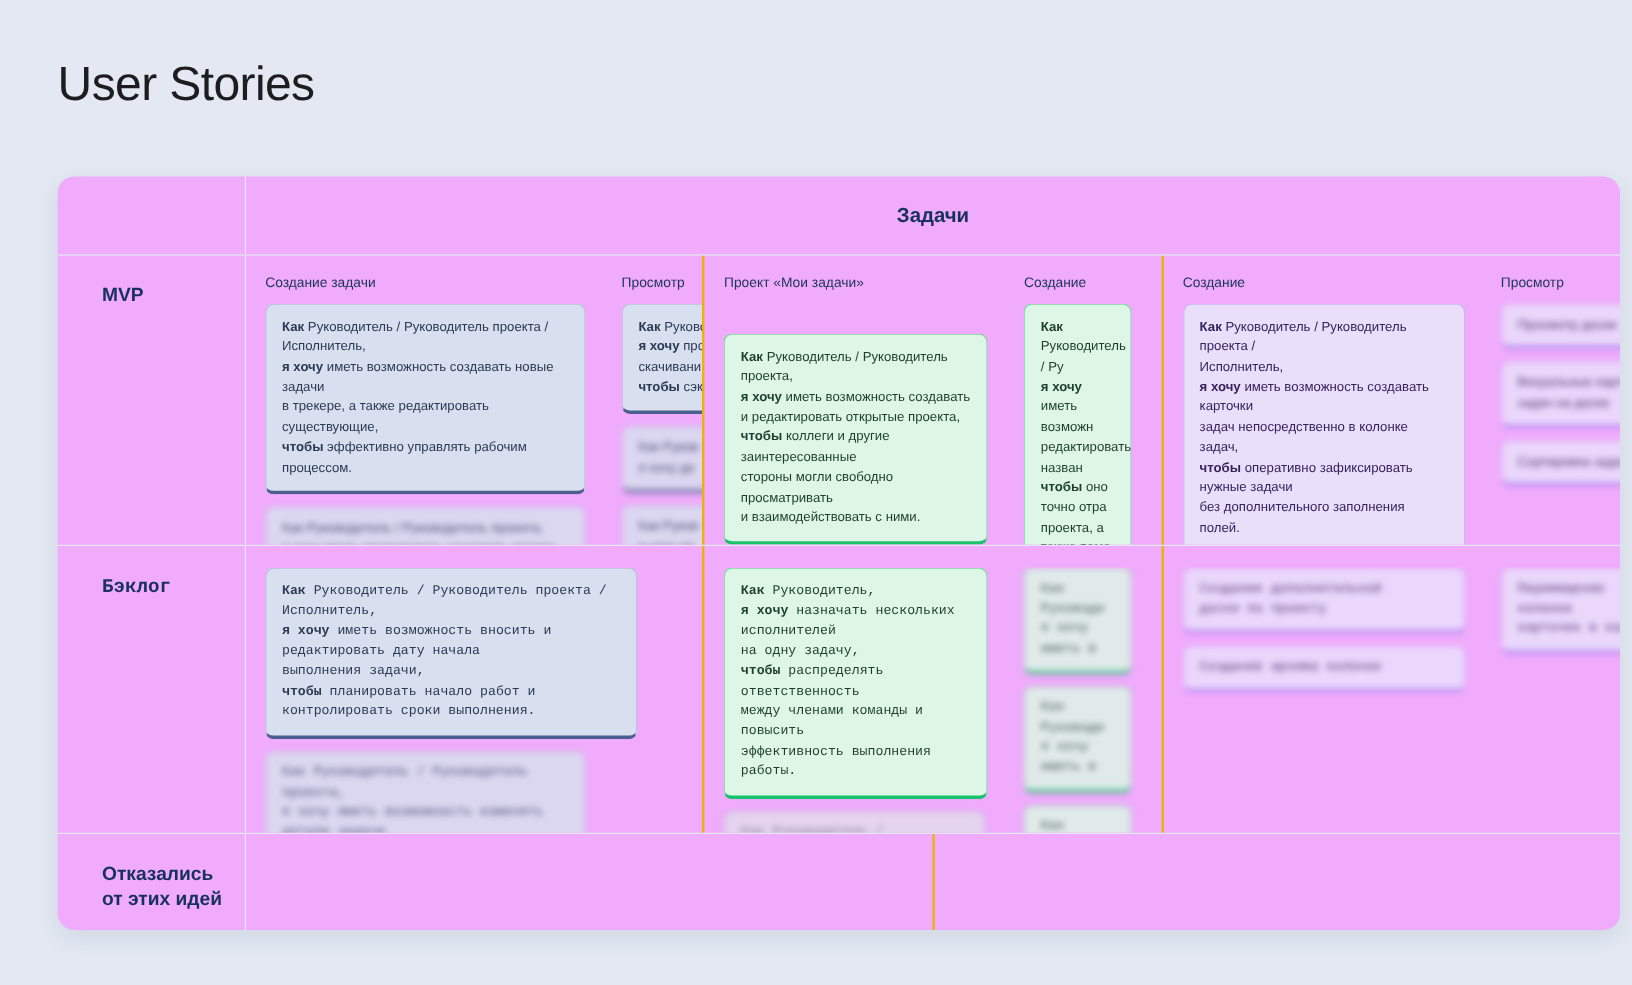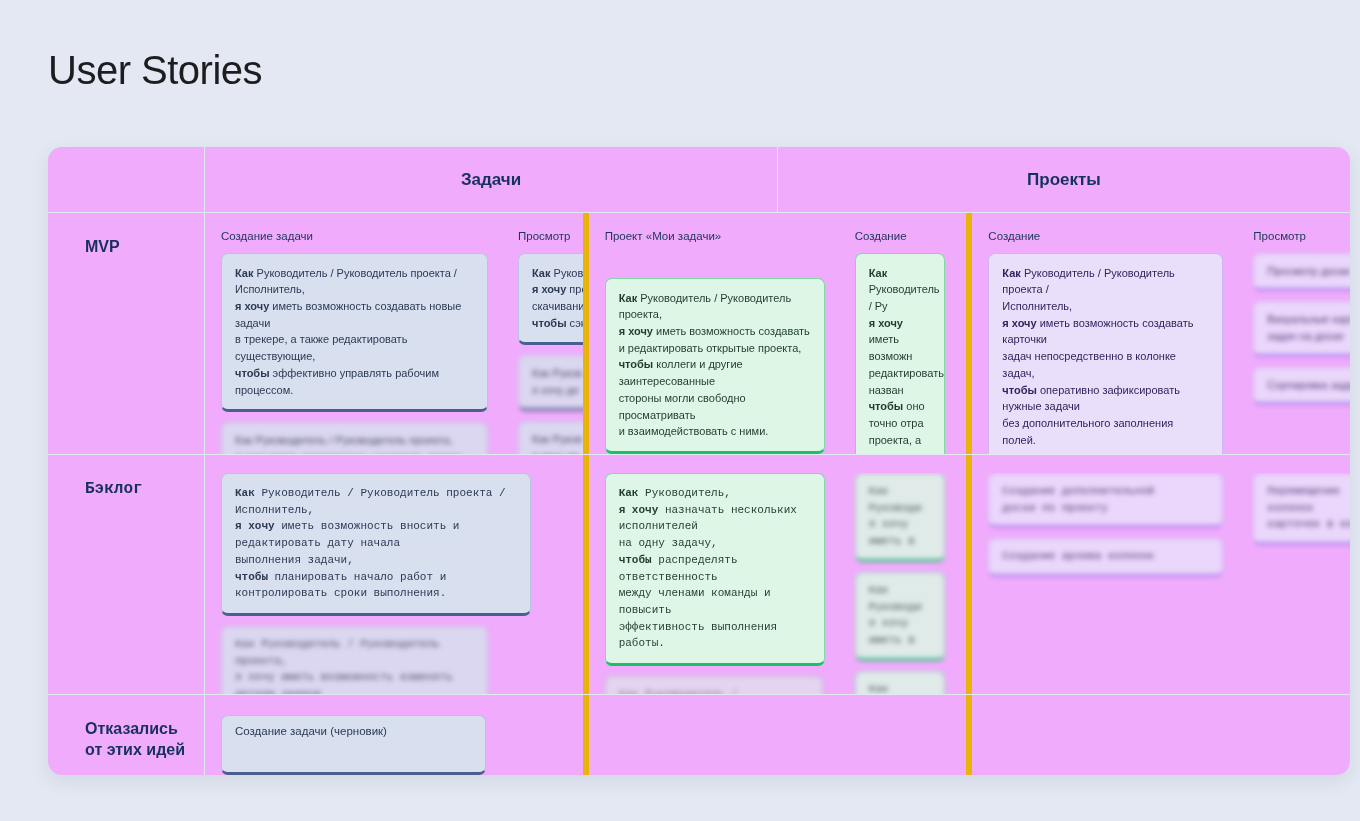"Проекты" div.head-cell { html: <div>Проекты</div> -> none }
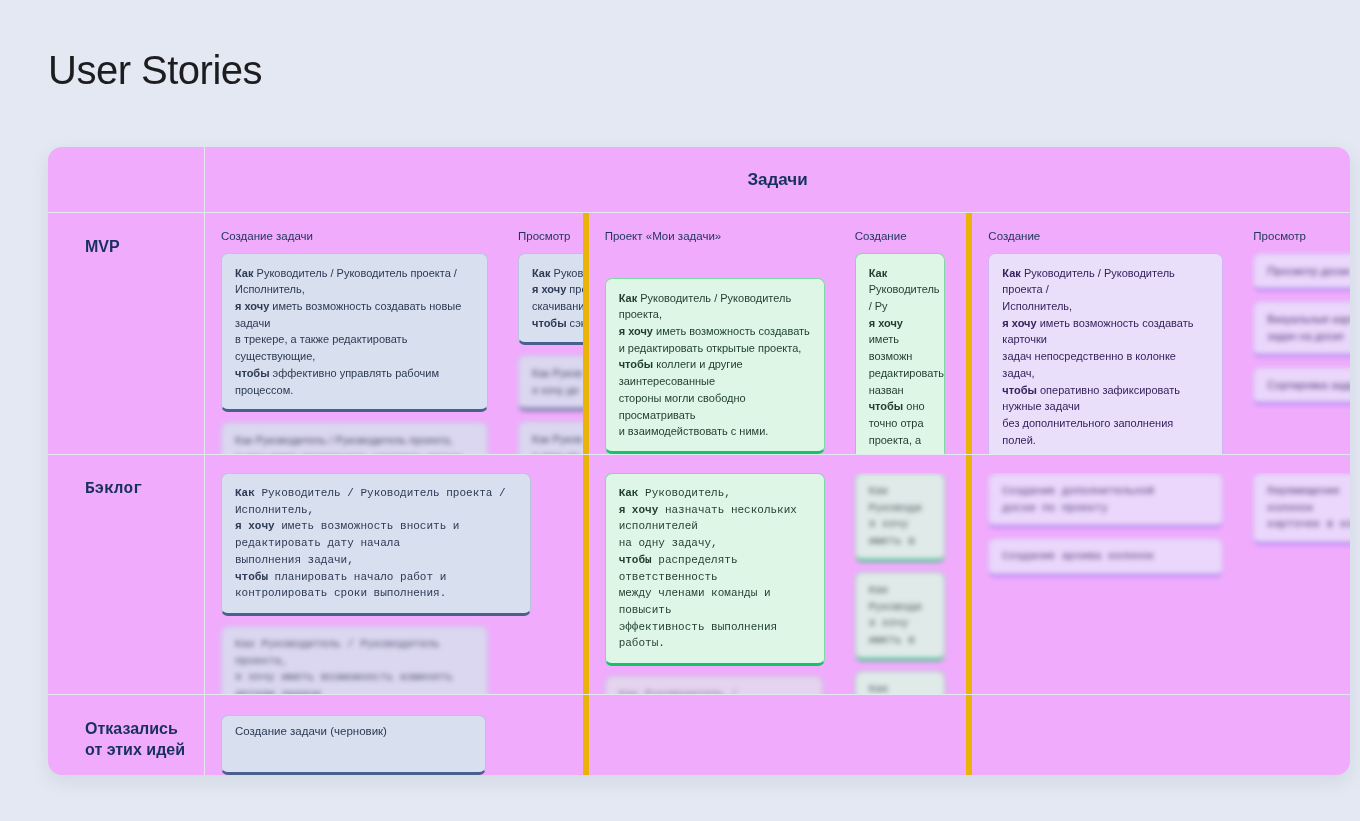"Создание задачи" .col { border-right: 6px solid #eab308 -> 2px solid #eab308 }
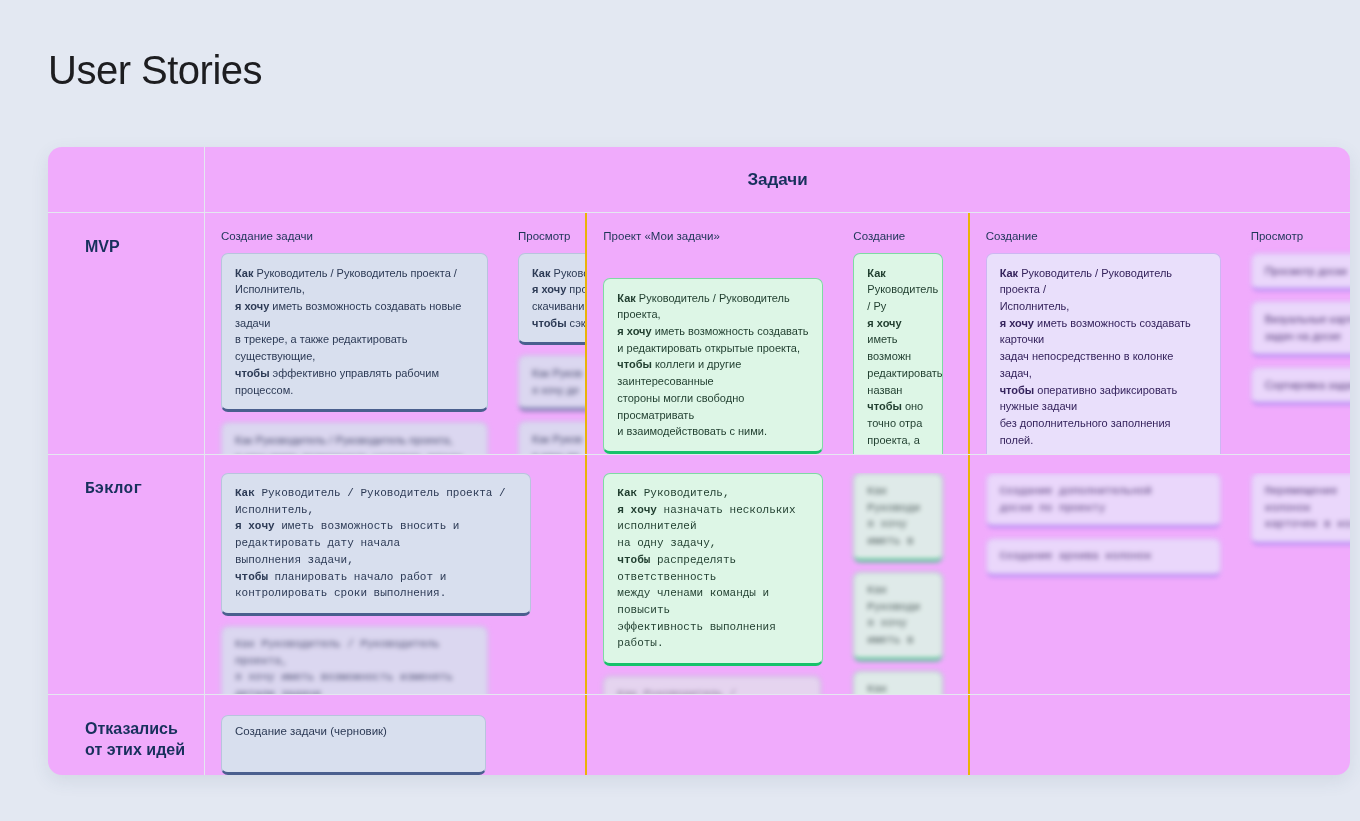"Создание задачи (черновик)" div.col { html: <div> <div>Создание задачи (черновик)</div> </div> -> none }
